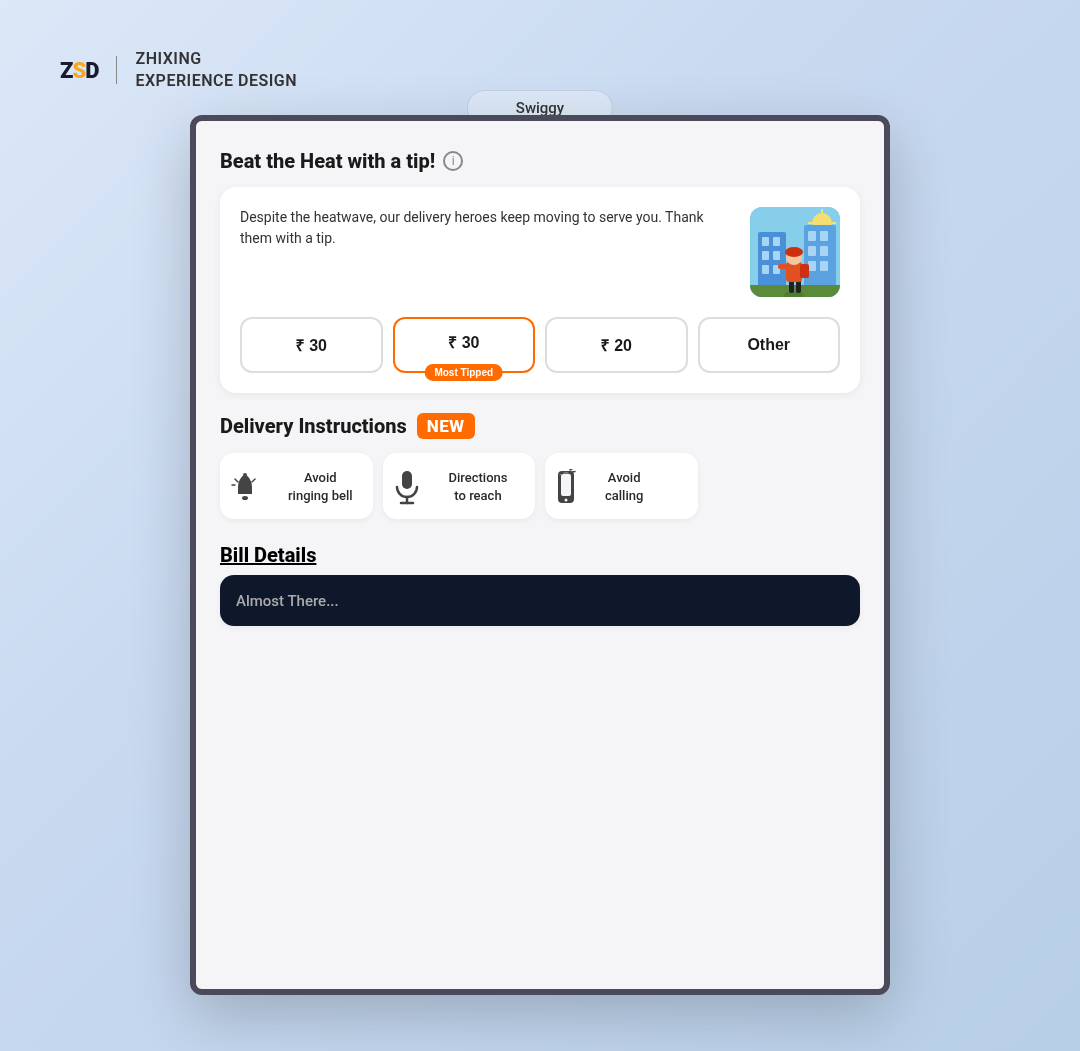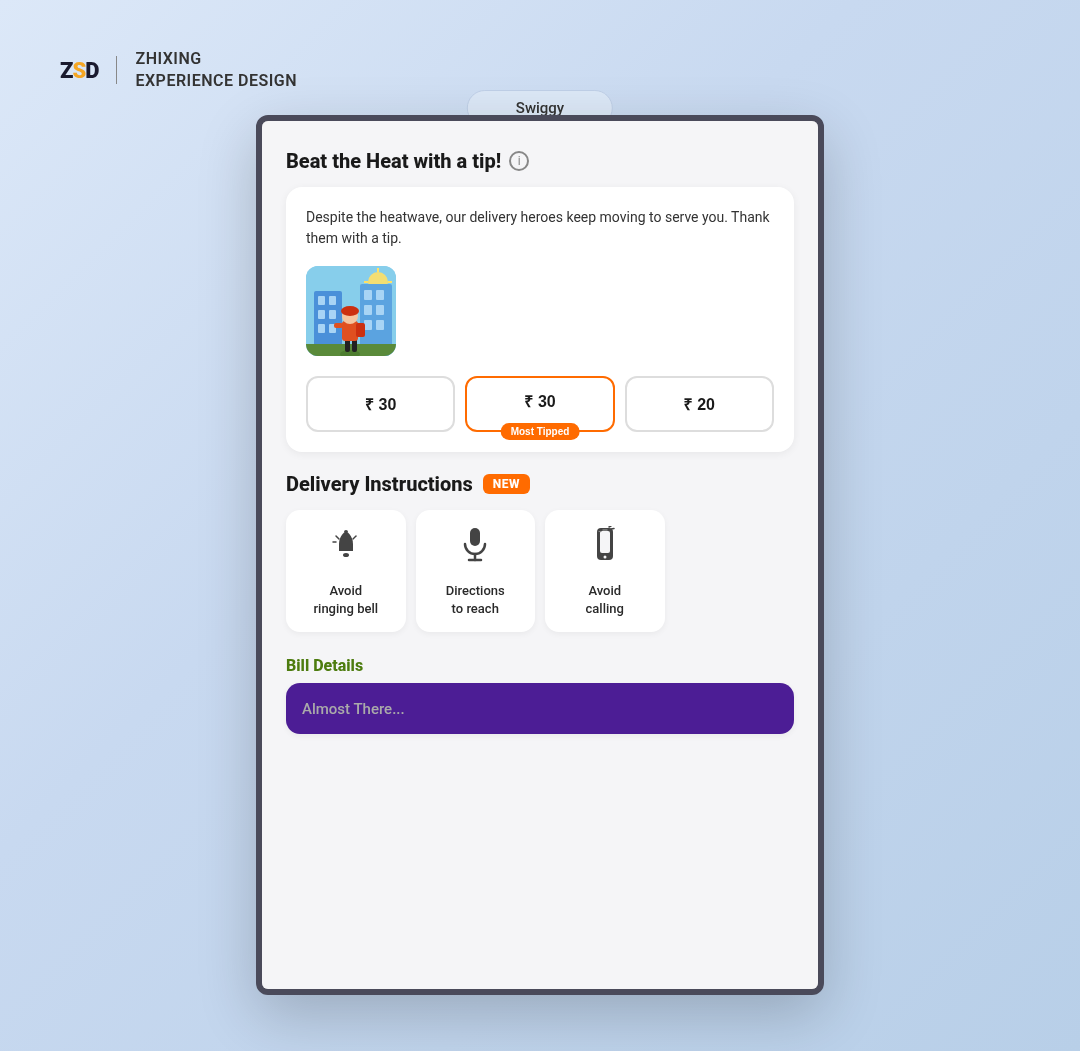"Beat the Heat with a" .phone-frame { width: 568px -> 700px }
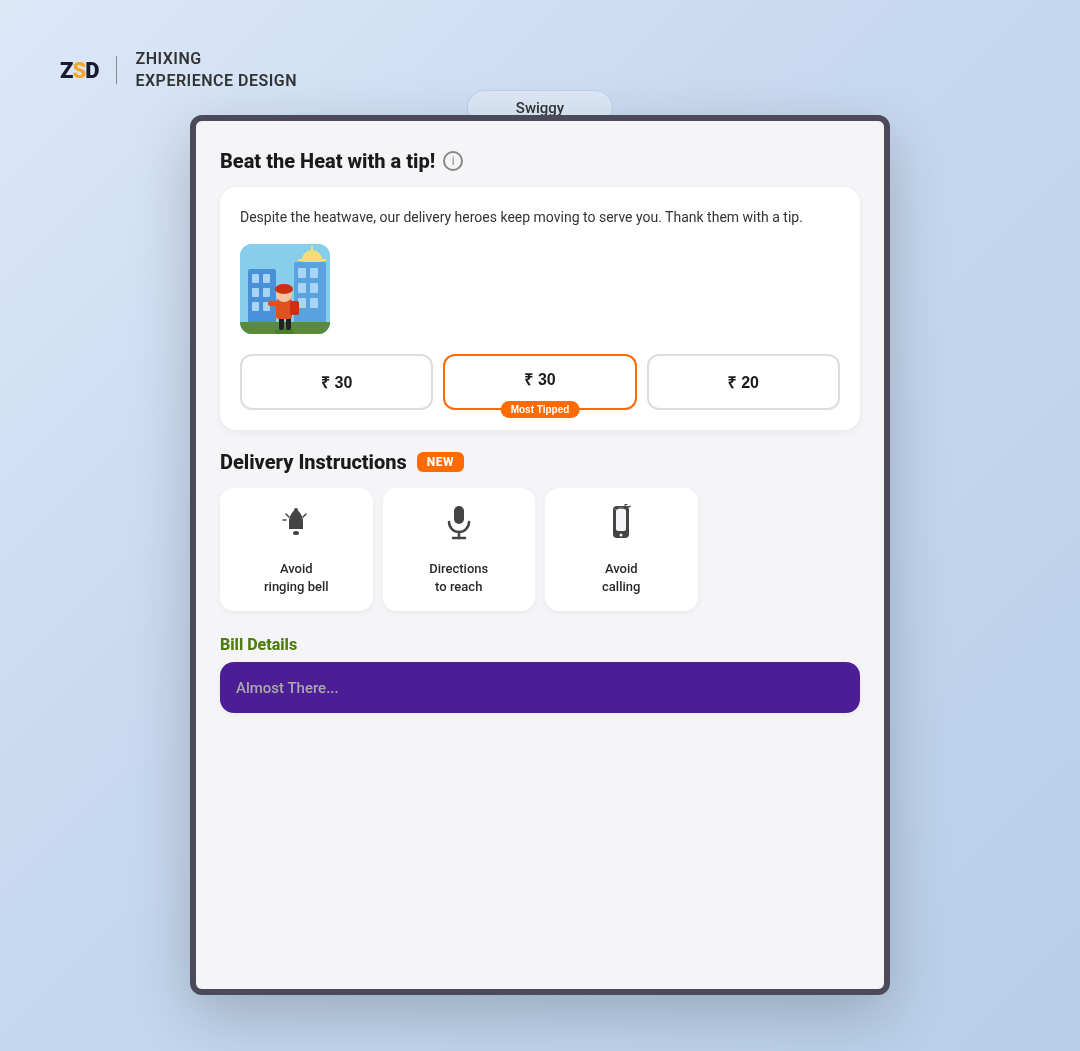"Despite the heatwave, our delivery" .tip-card-top { flex-direction: column -> none }
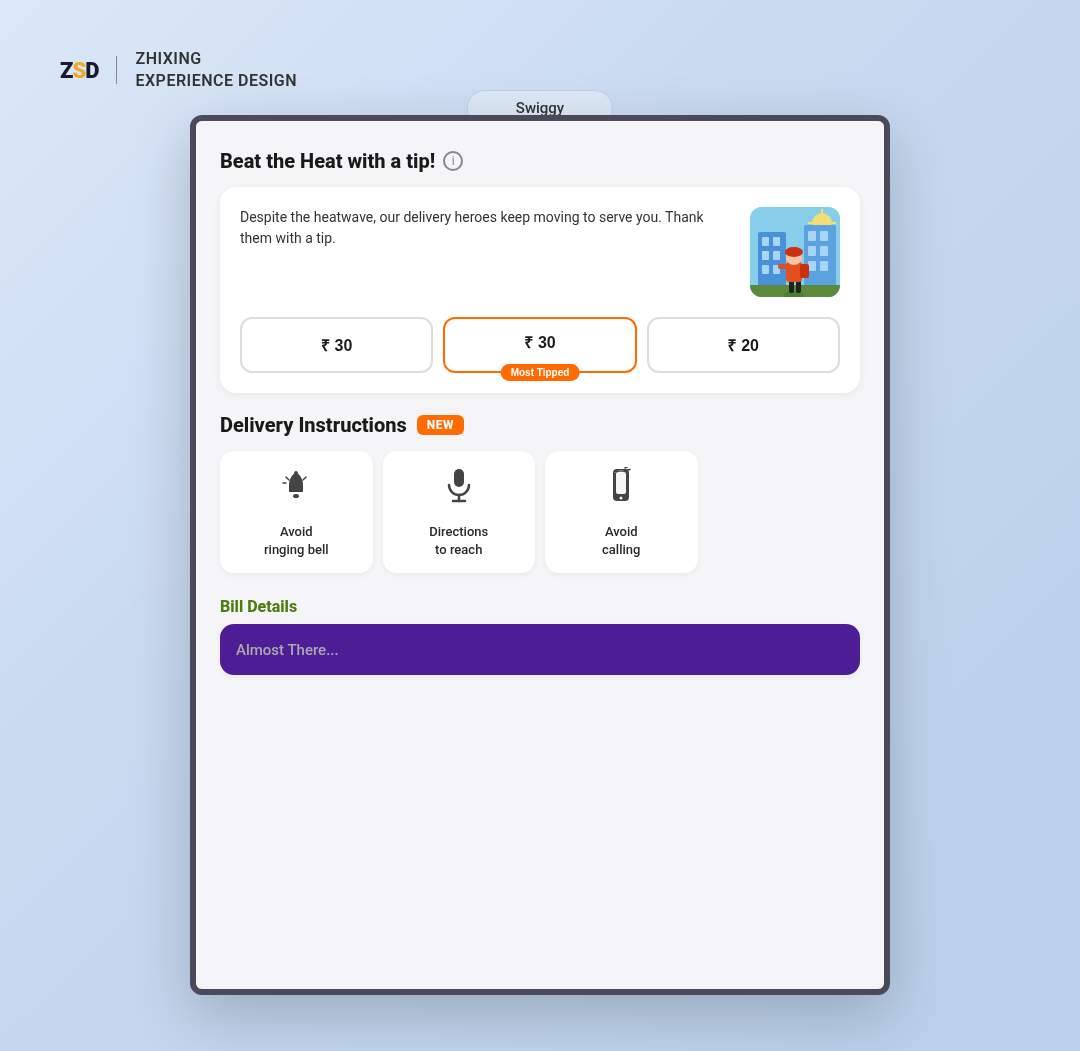"Other" button.tip-btn { html: none -> <button>Other</button> }
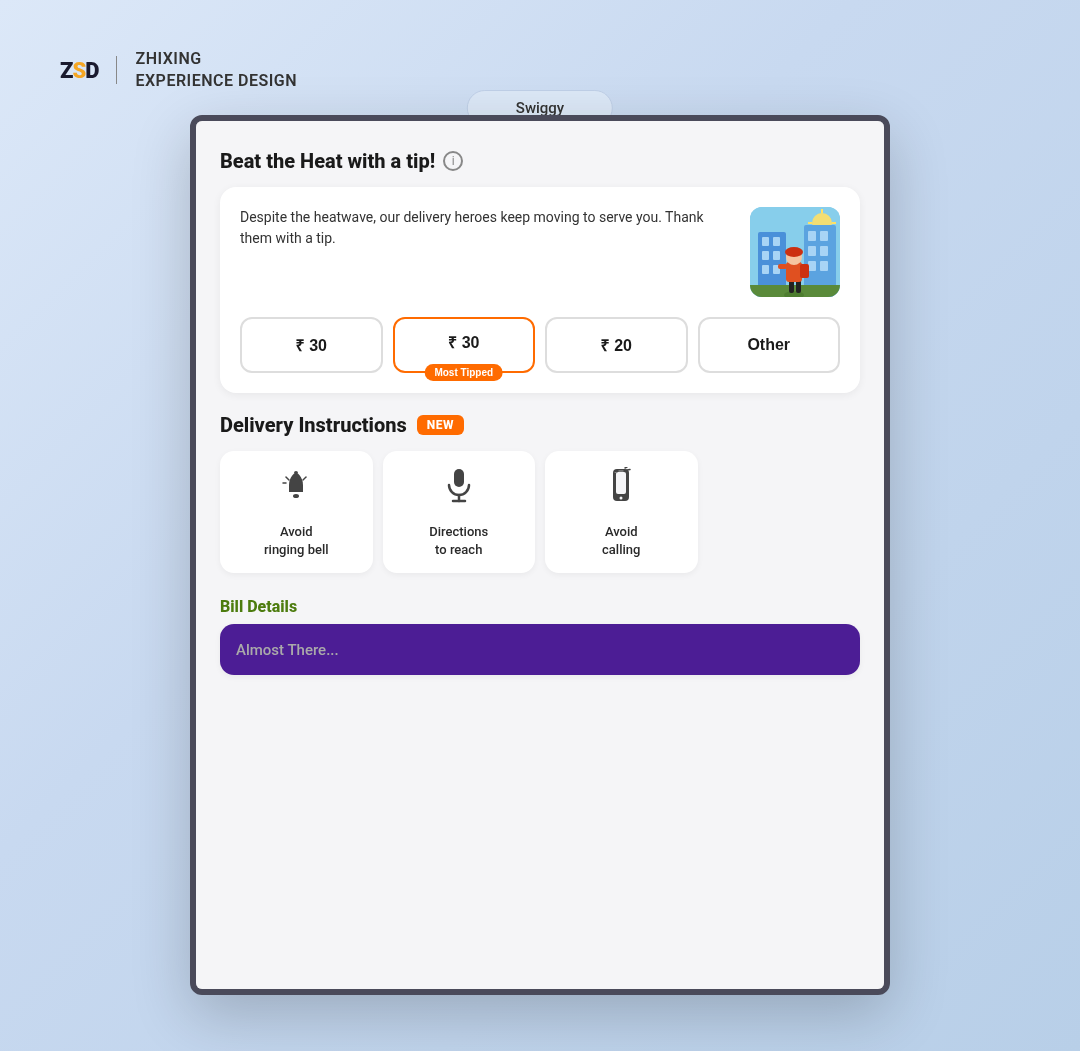"NEW" .new-badge { font-size: 12px -> 17px }
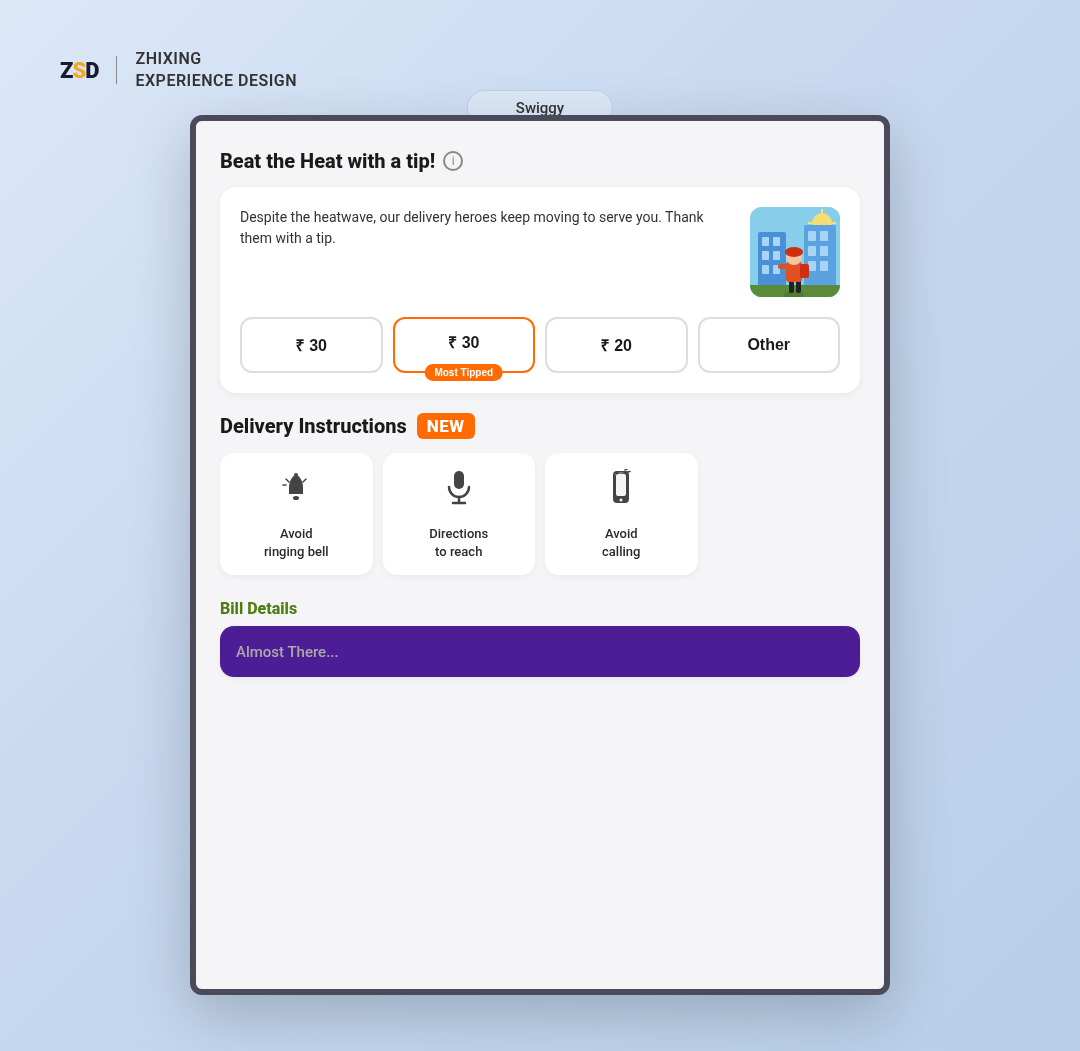"Avoid" .instruction-card { flex-direction: column -> row; gap: 20px -> 28px }
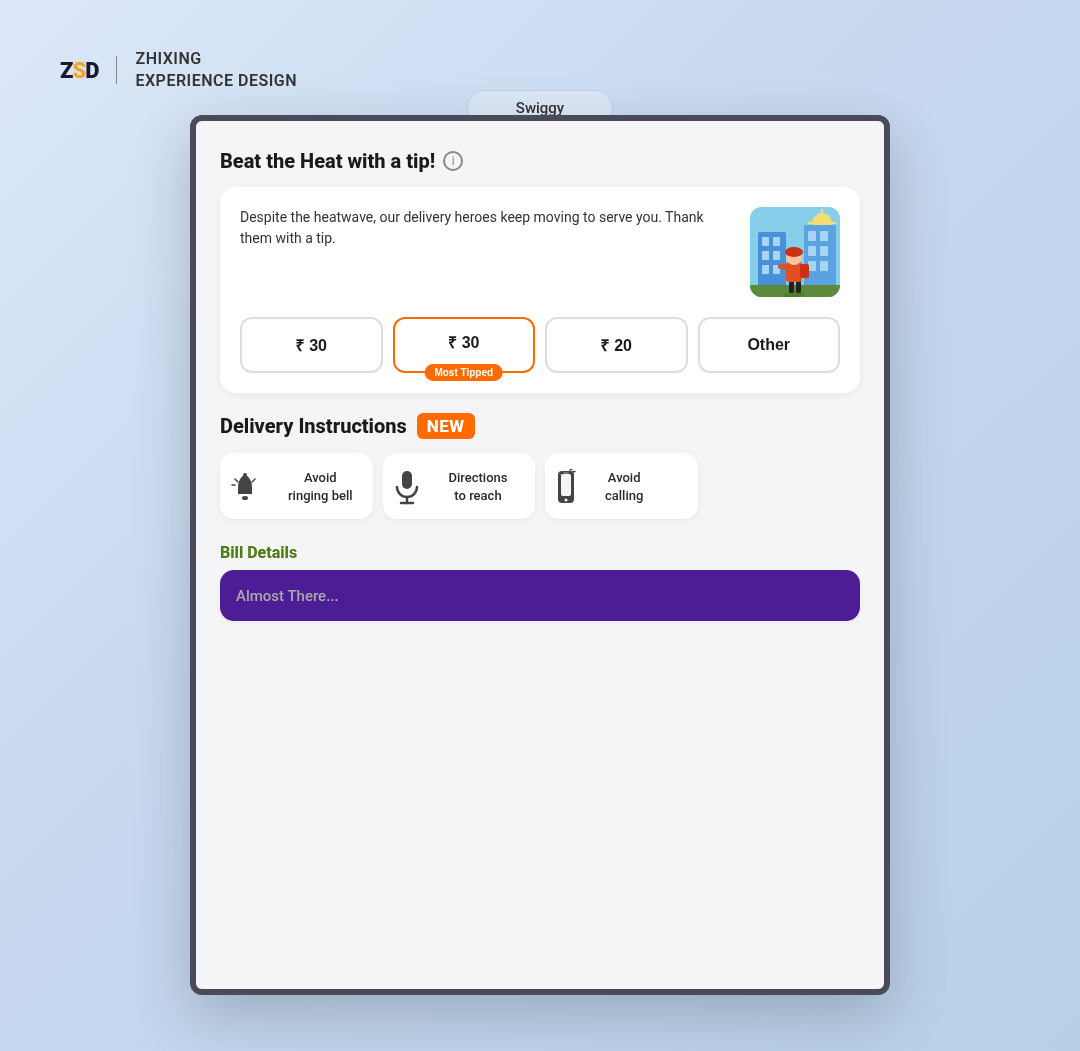"Bill Details" .bill-title { color: #4d7c0f -> #000000; font-size: 16px -> 20px; text-decoration: none -> underline }
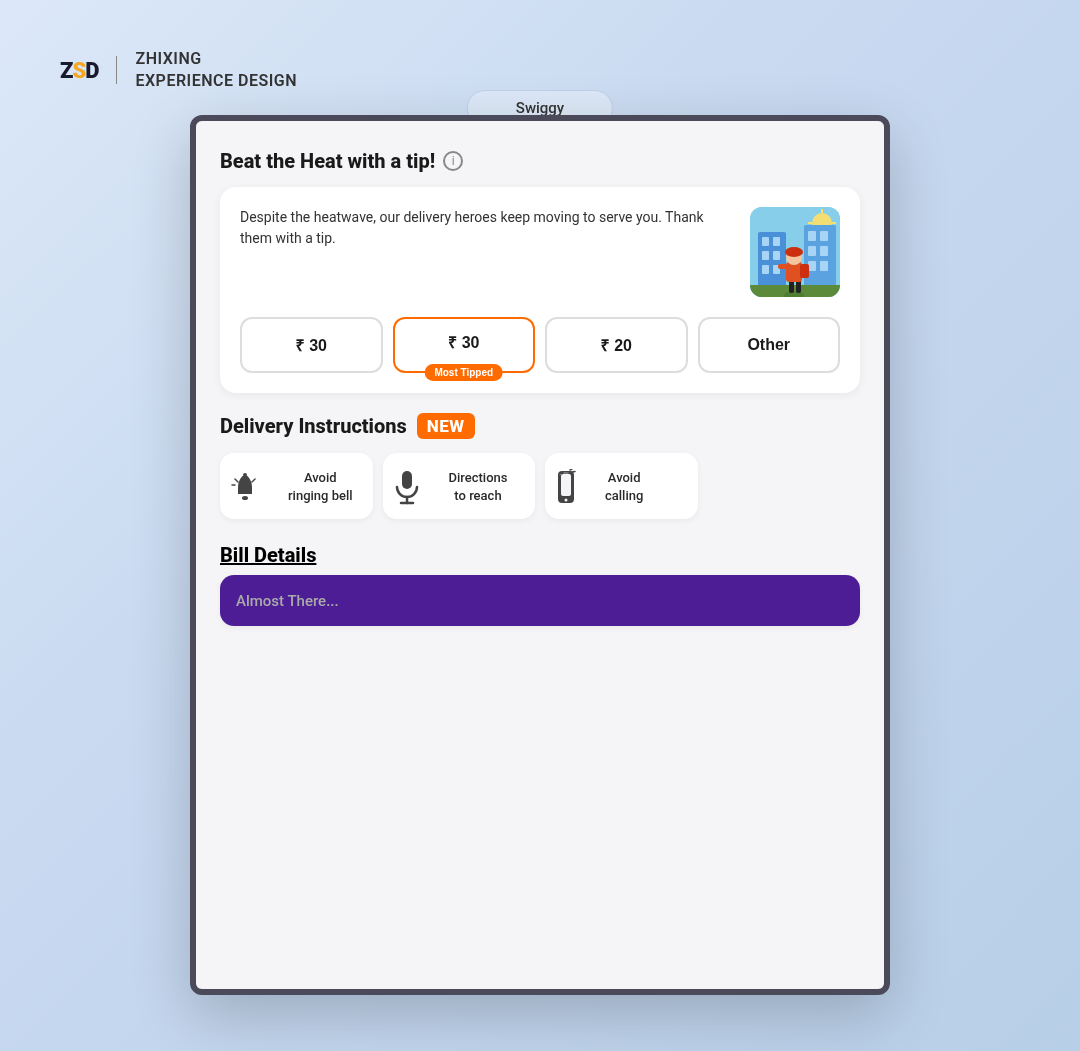"Almost There..." .bill-preview { background: #4c1d95 -> #0f172a }
